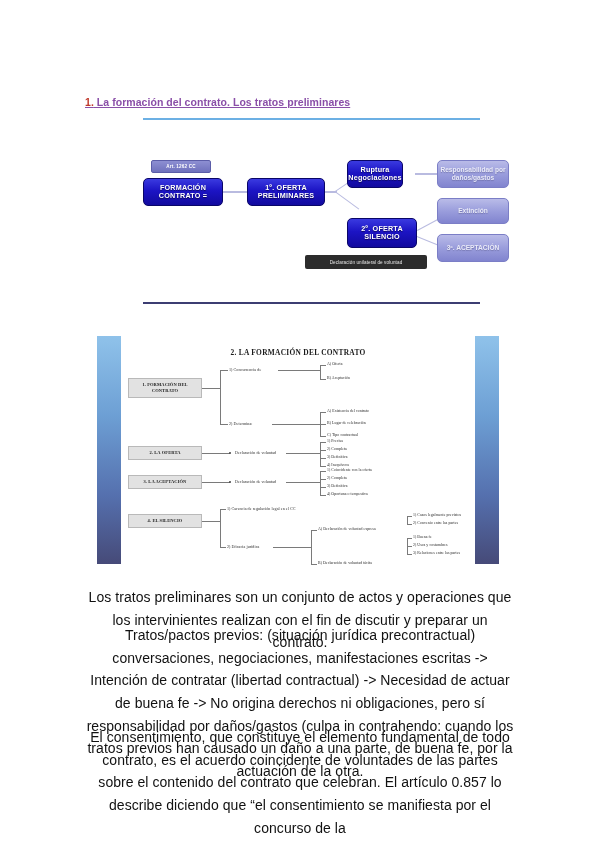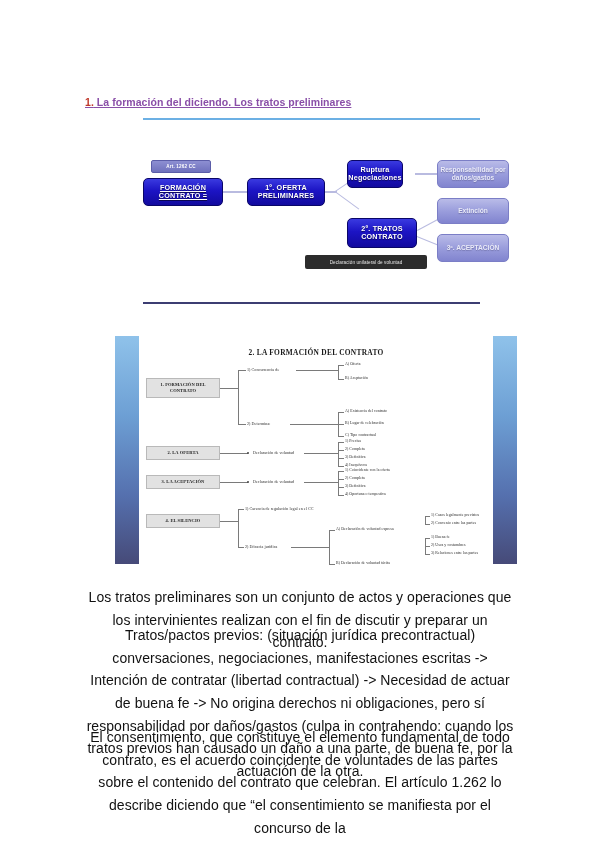"La formación del diciendo. Los" span { text: diciendo -> contrato }
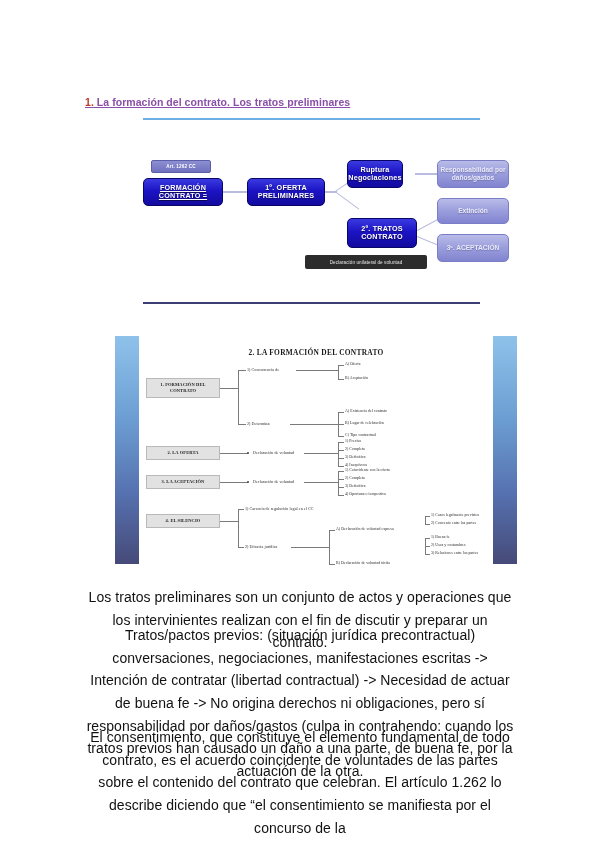"FORMACIÓN CONTRATO =" .b-form { text-decoration: underline -> none }
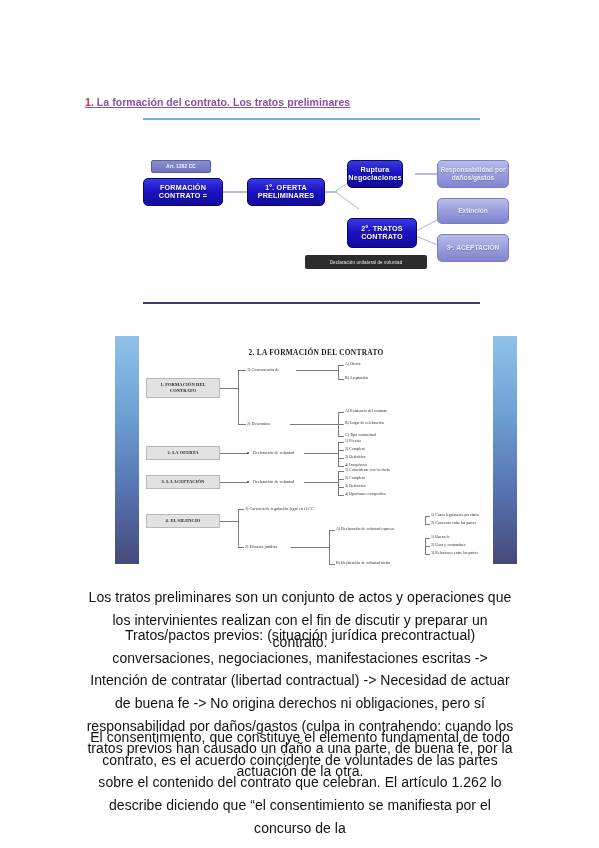"2º. TRATOS CONTRATO" div.fbox { text: TRATOS CONTRATO -> OFERTA SILENCIO }
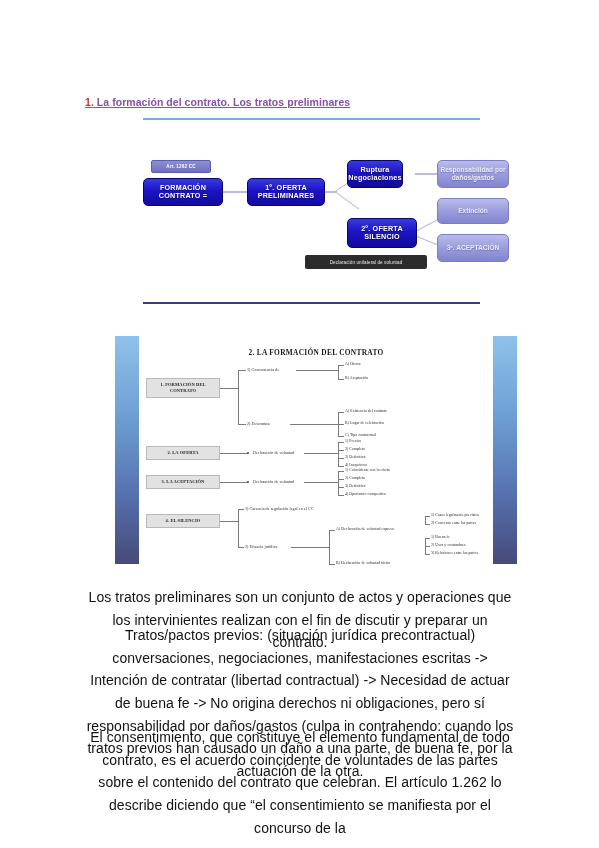"2. LA FORMACIÓN DEL CONTRATO" .slide { left: 112px -> 94px }
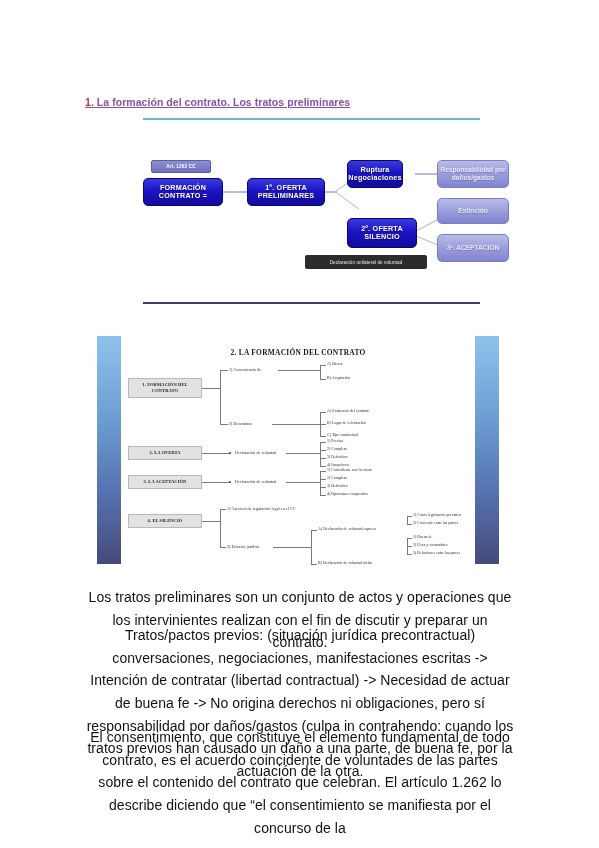"El consentimiento, que constituye el" div.para { text: 1.262 -> 0.857 }
